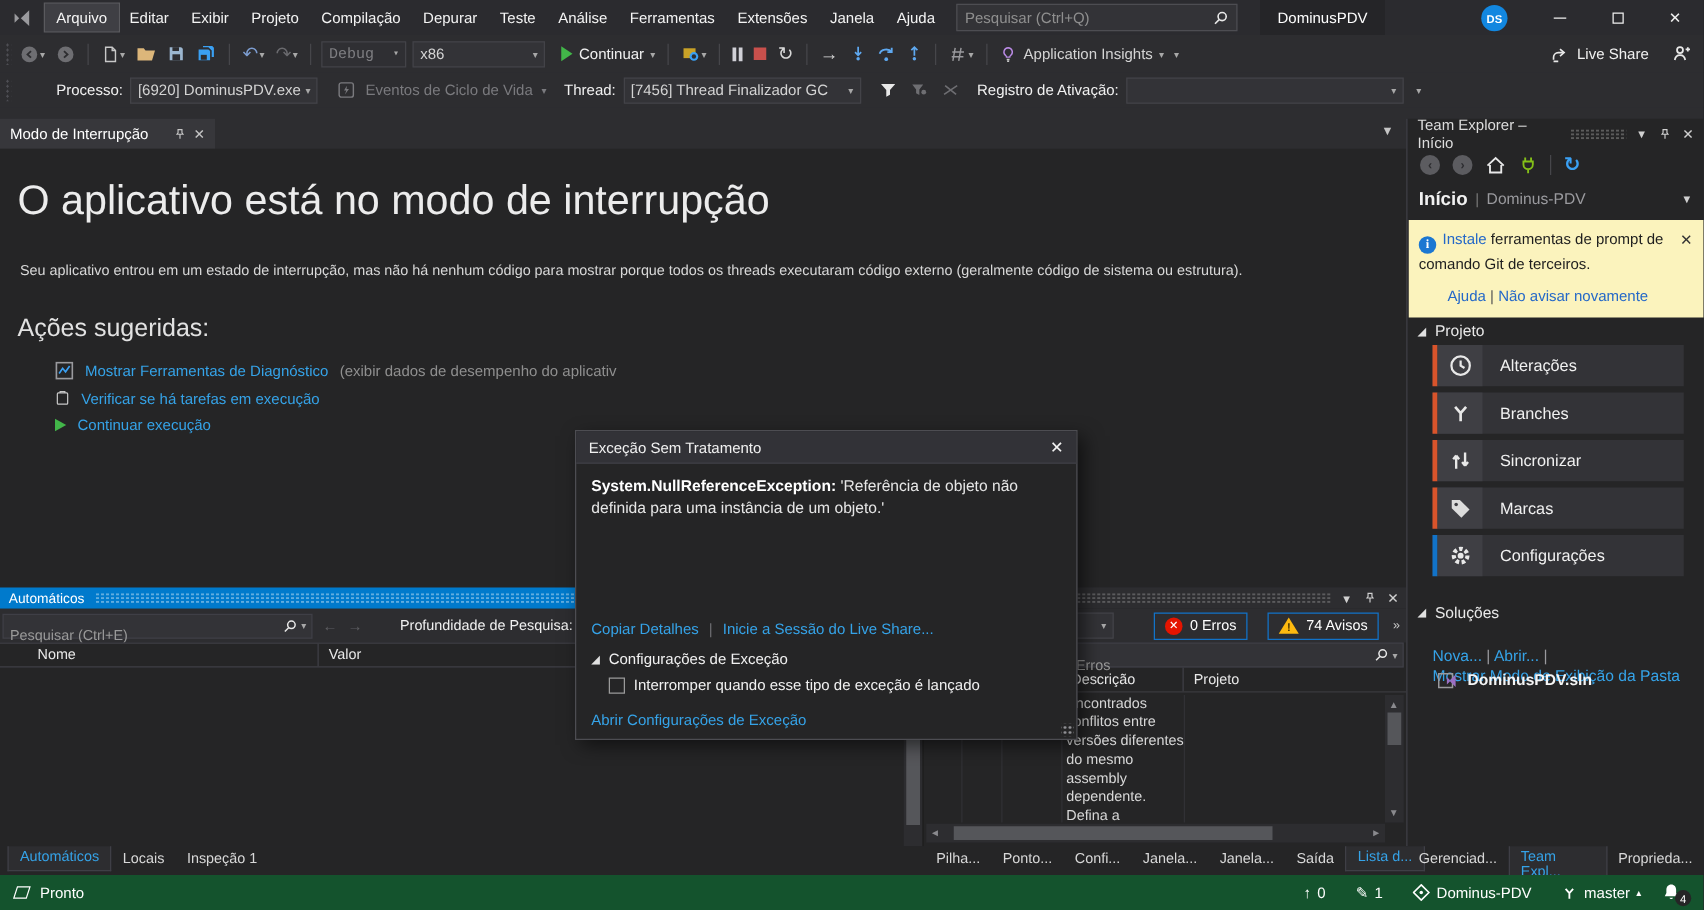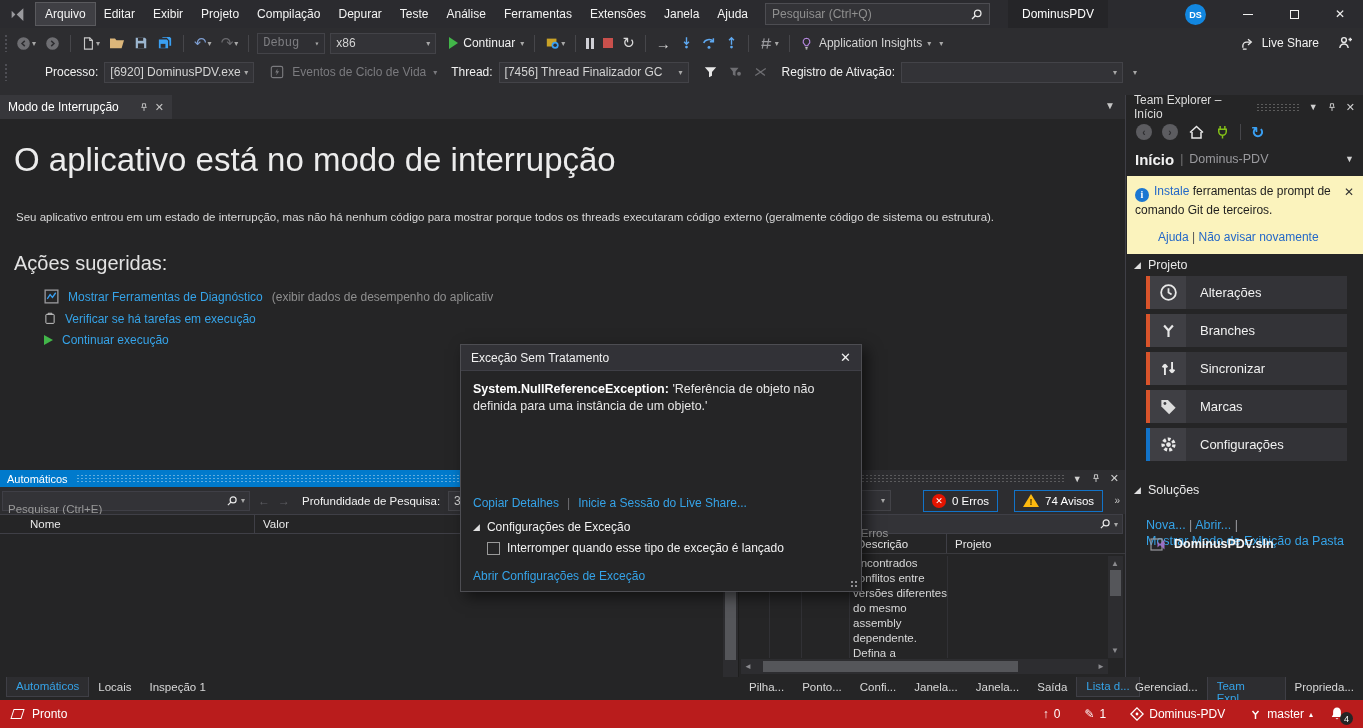"Profundidade de Pesquisa:" span.lbl { margin-left: 4px -> 22px }
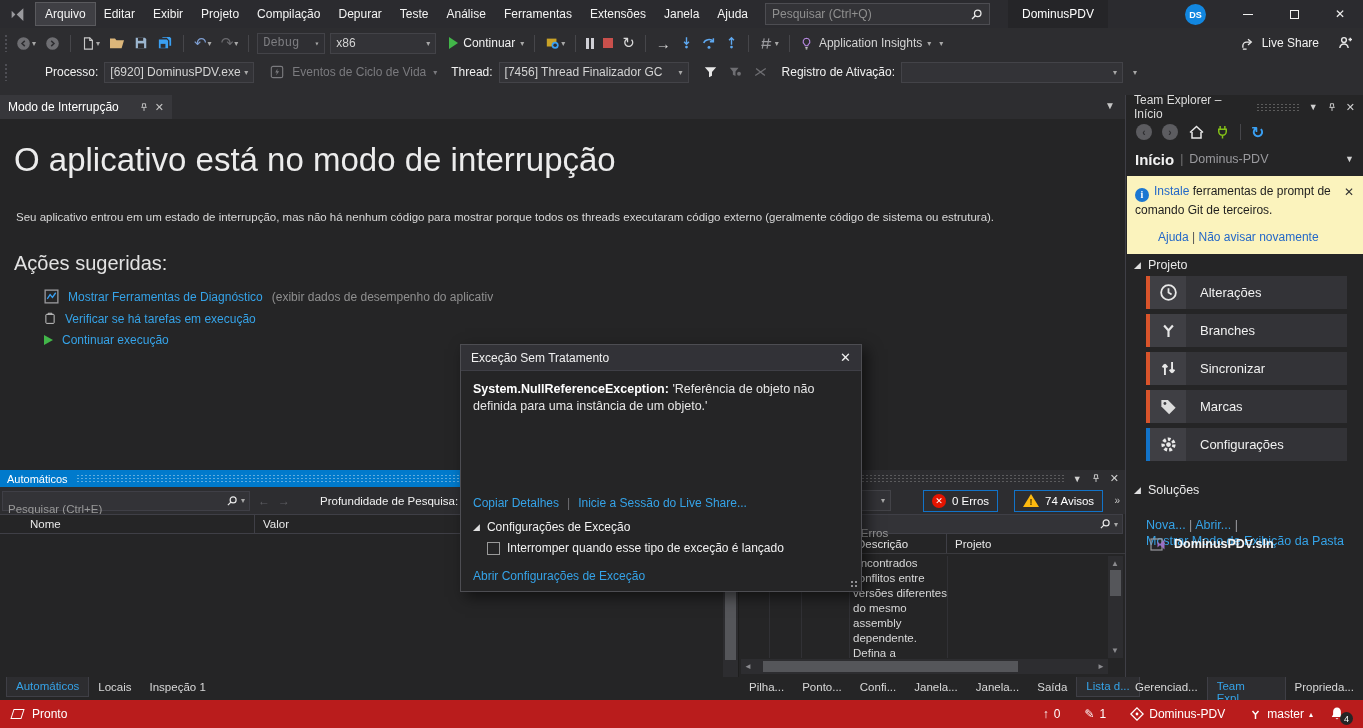"Pronto" footer.statusbar { background: #b91c1c -> #14532d }
